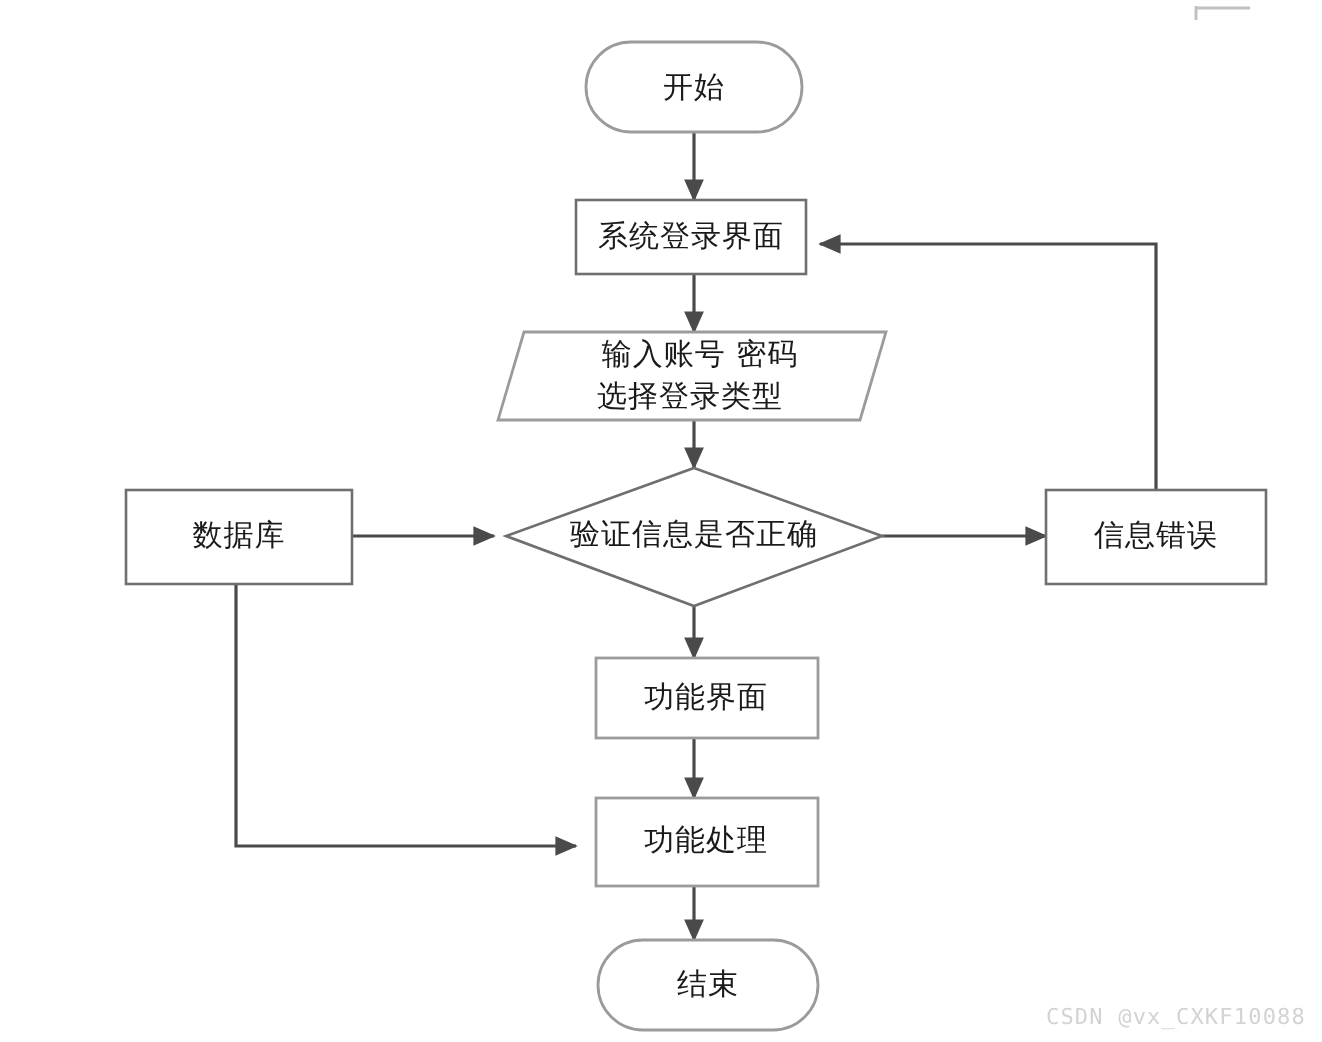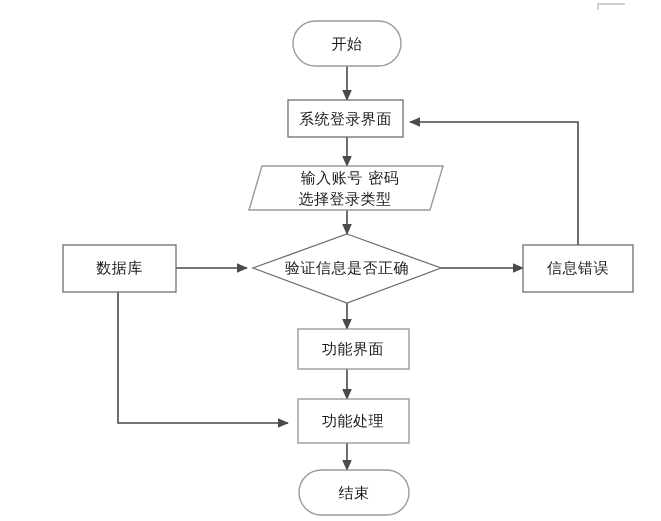"CSDN @vx_CXKF10088" div.watermark { html: none -> <div>CSDN @vx_CXKF10088</div> }
